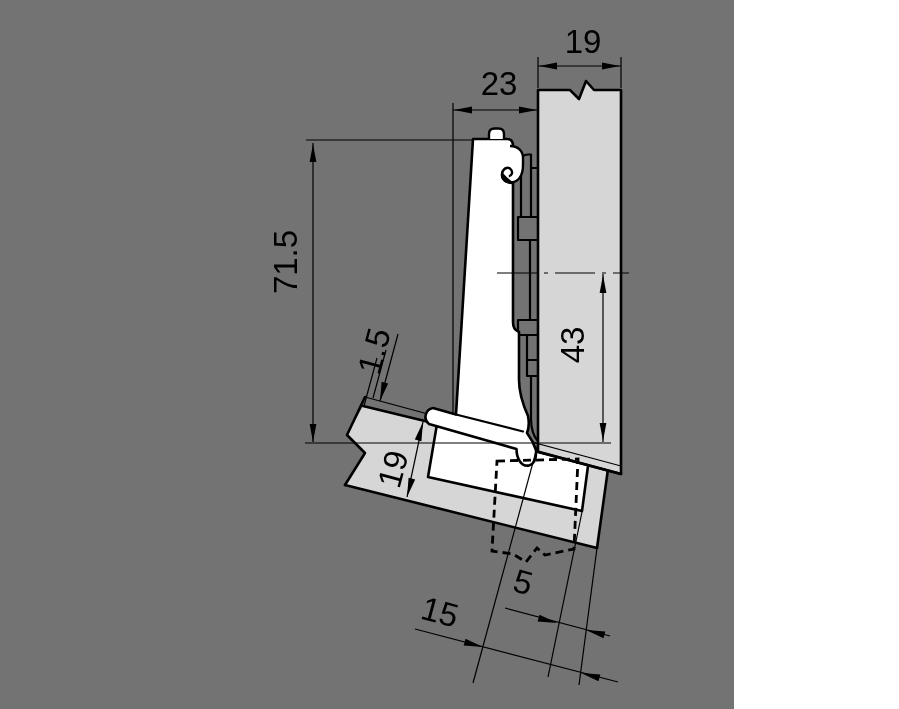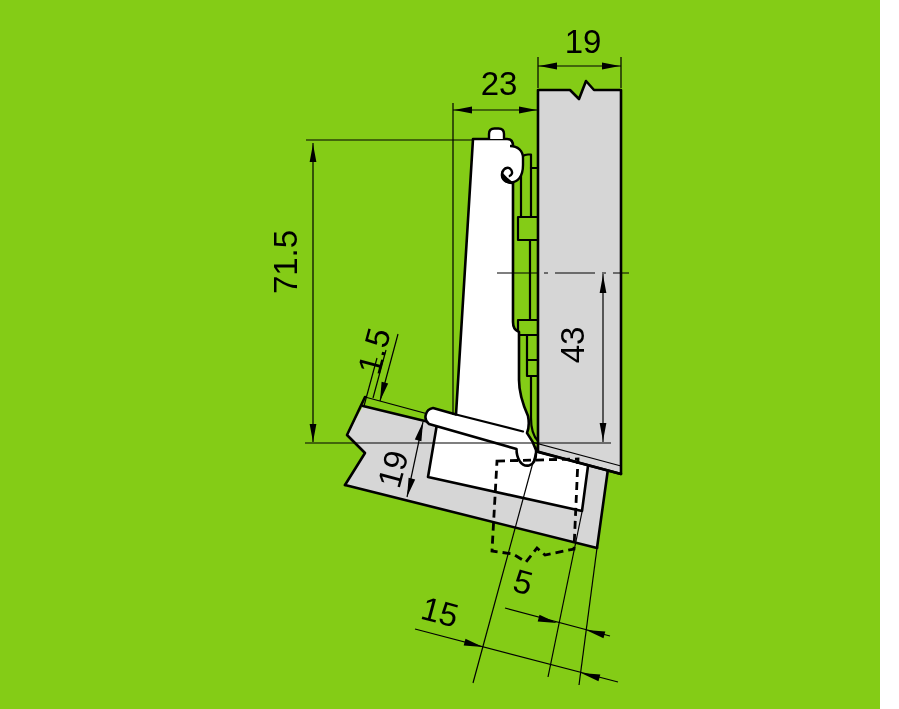"19" .stage { background: #84cc16 -> #737373; width: 880px -> 734px }
